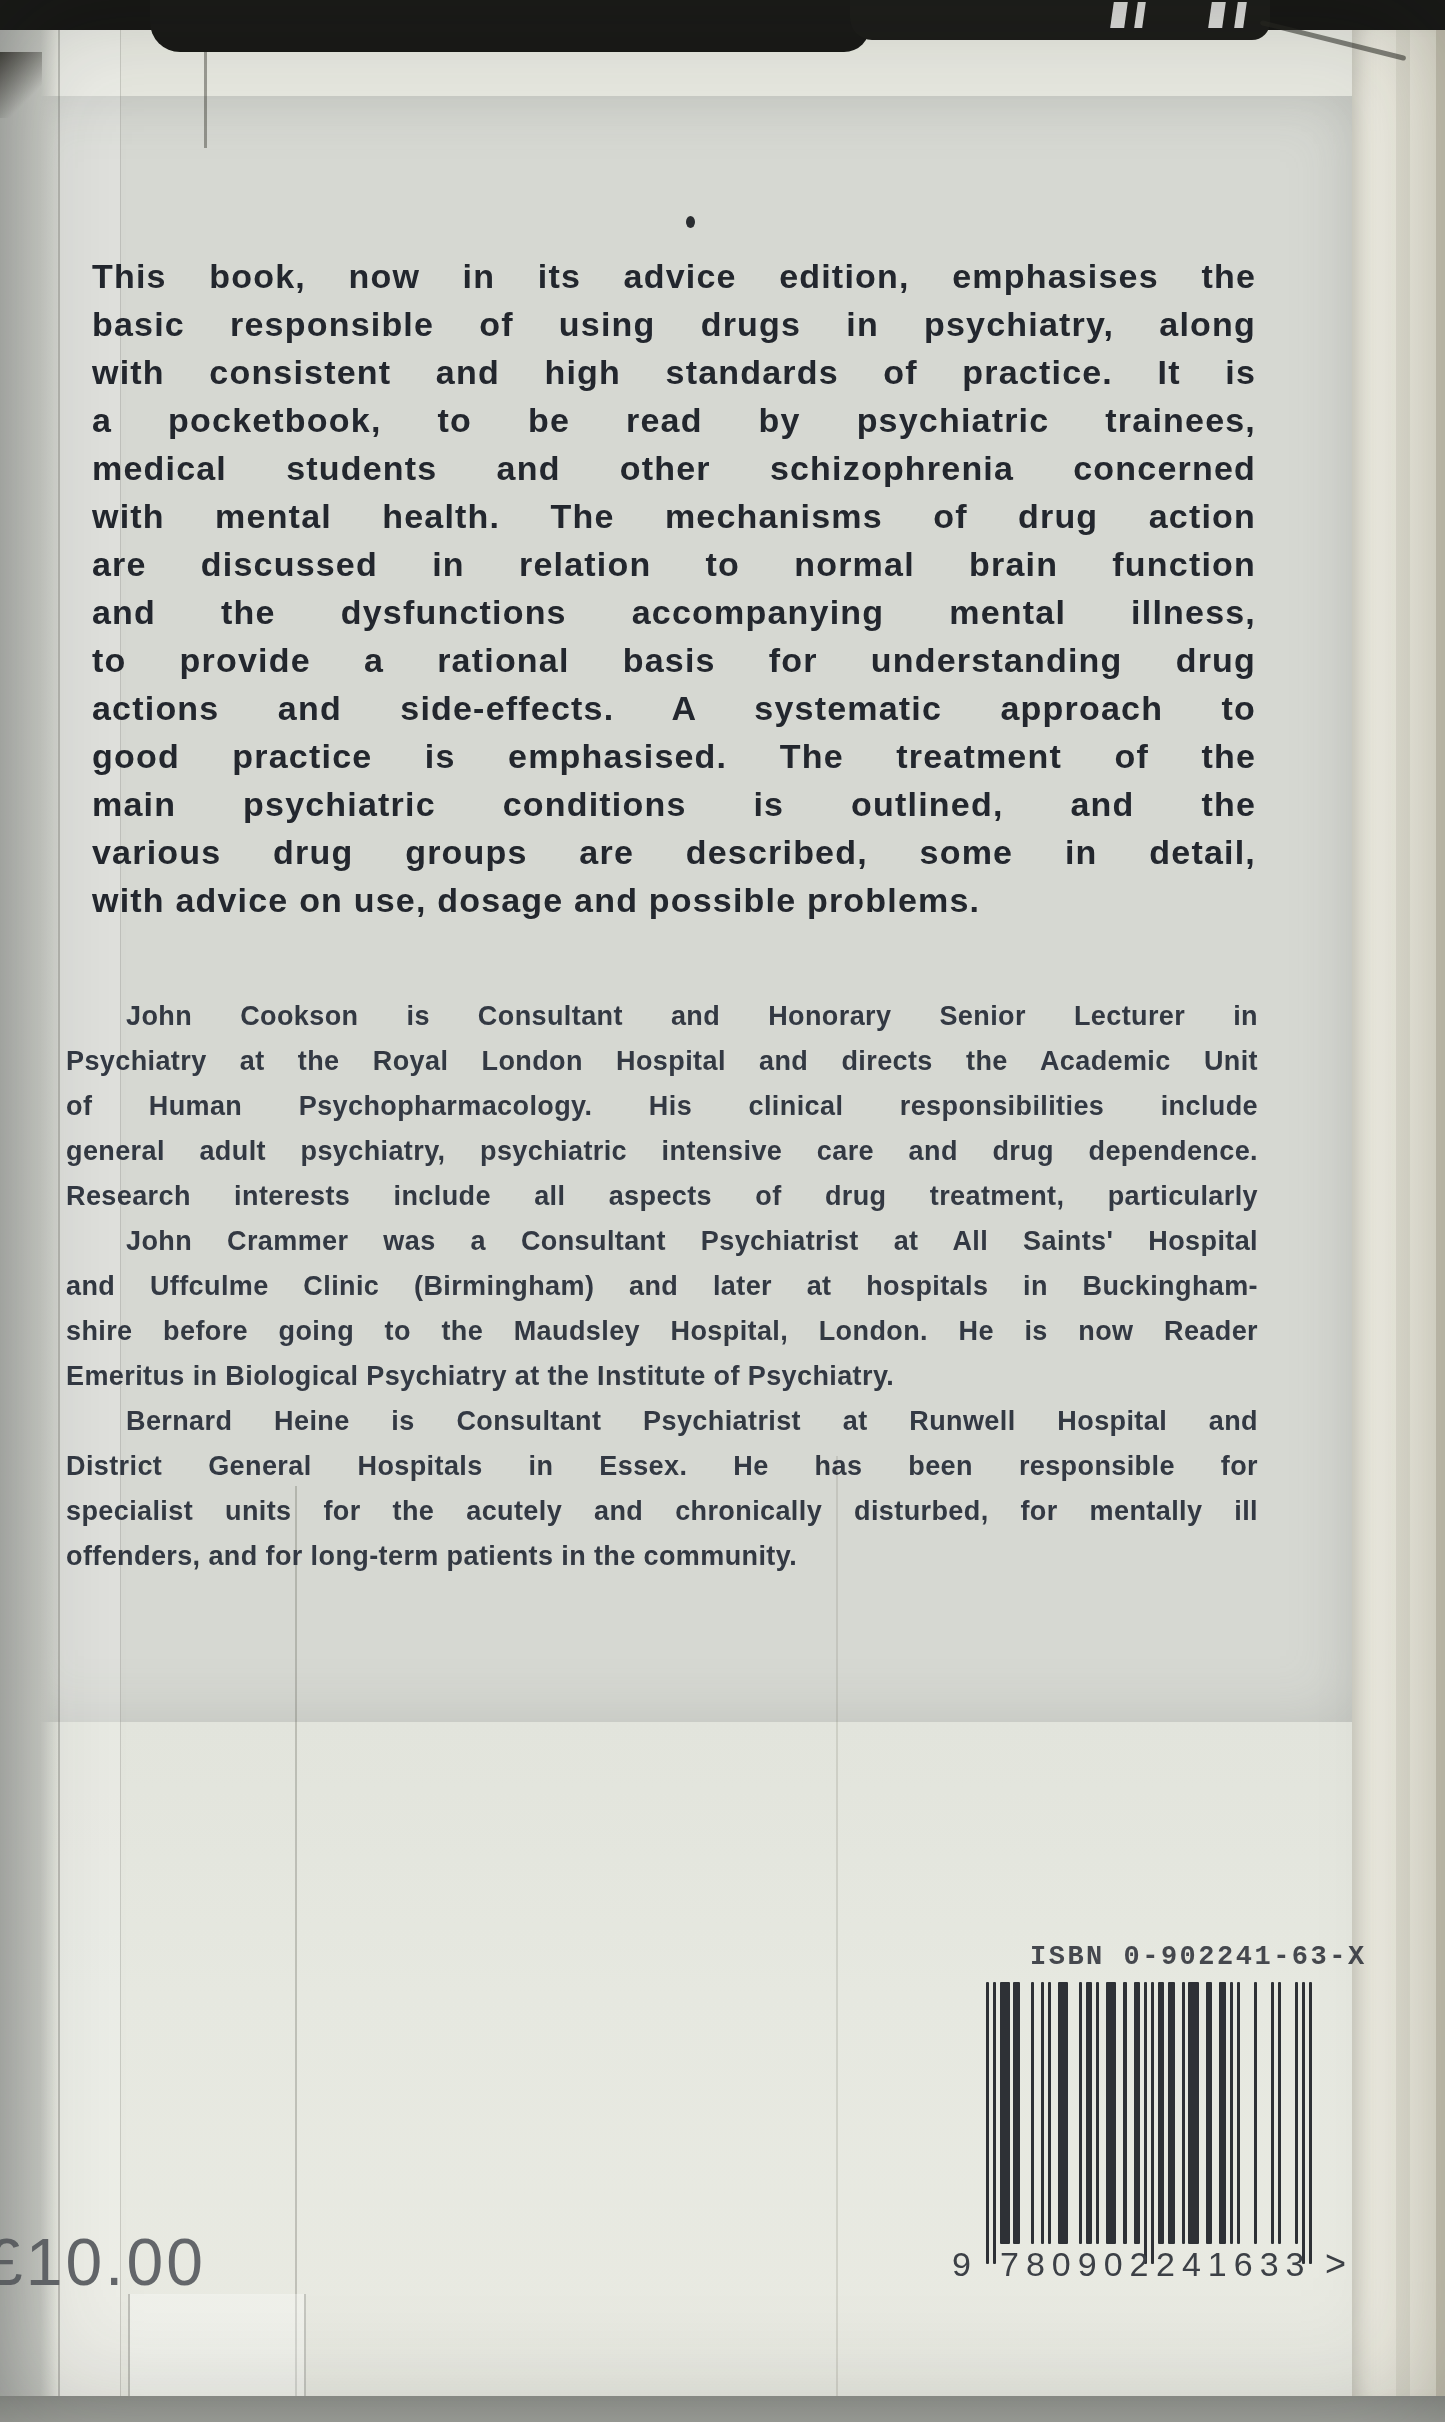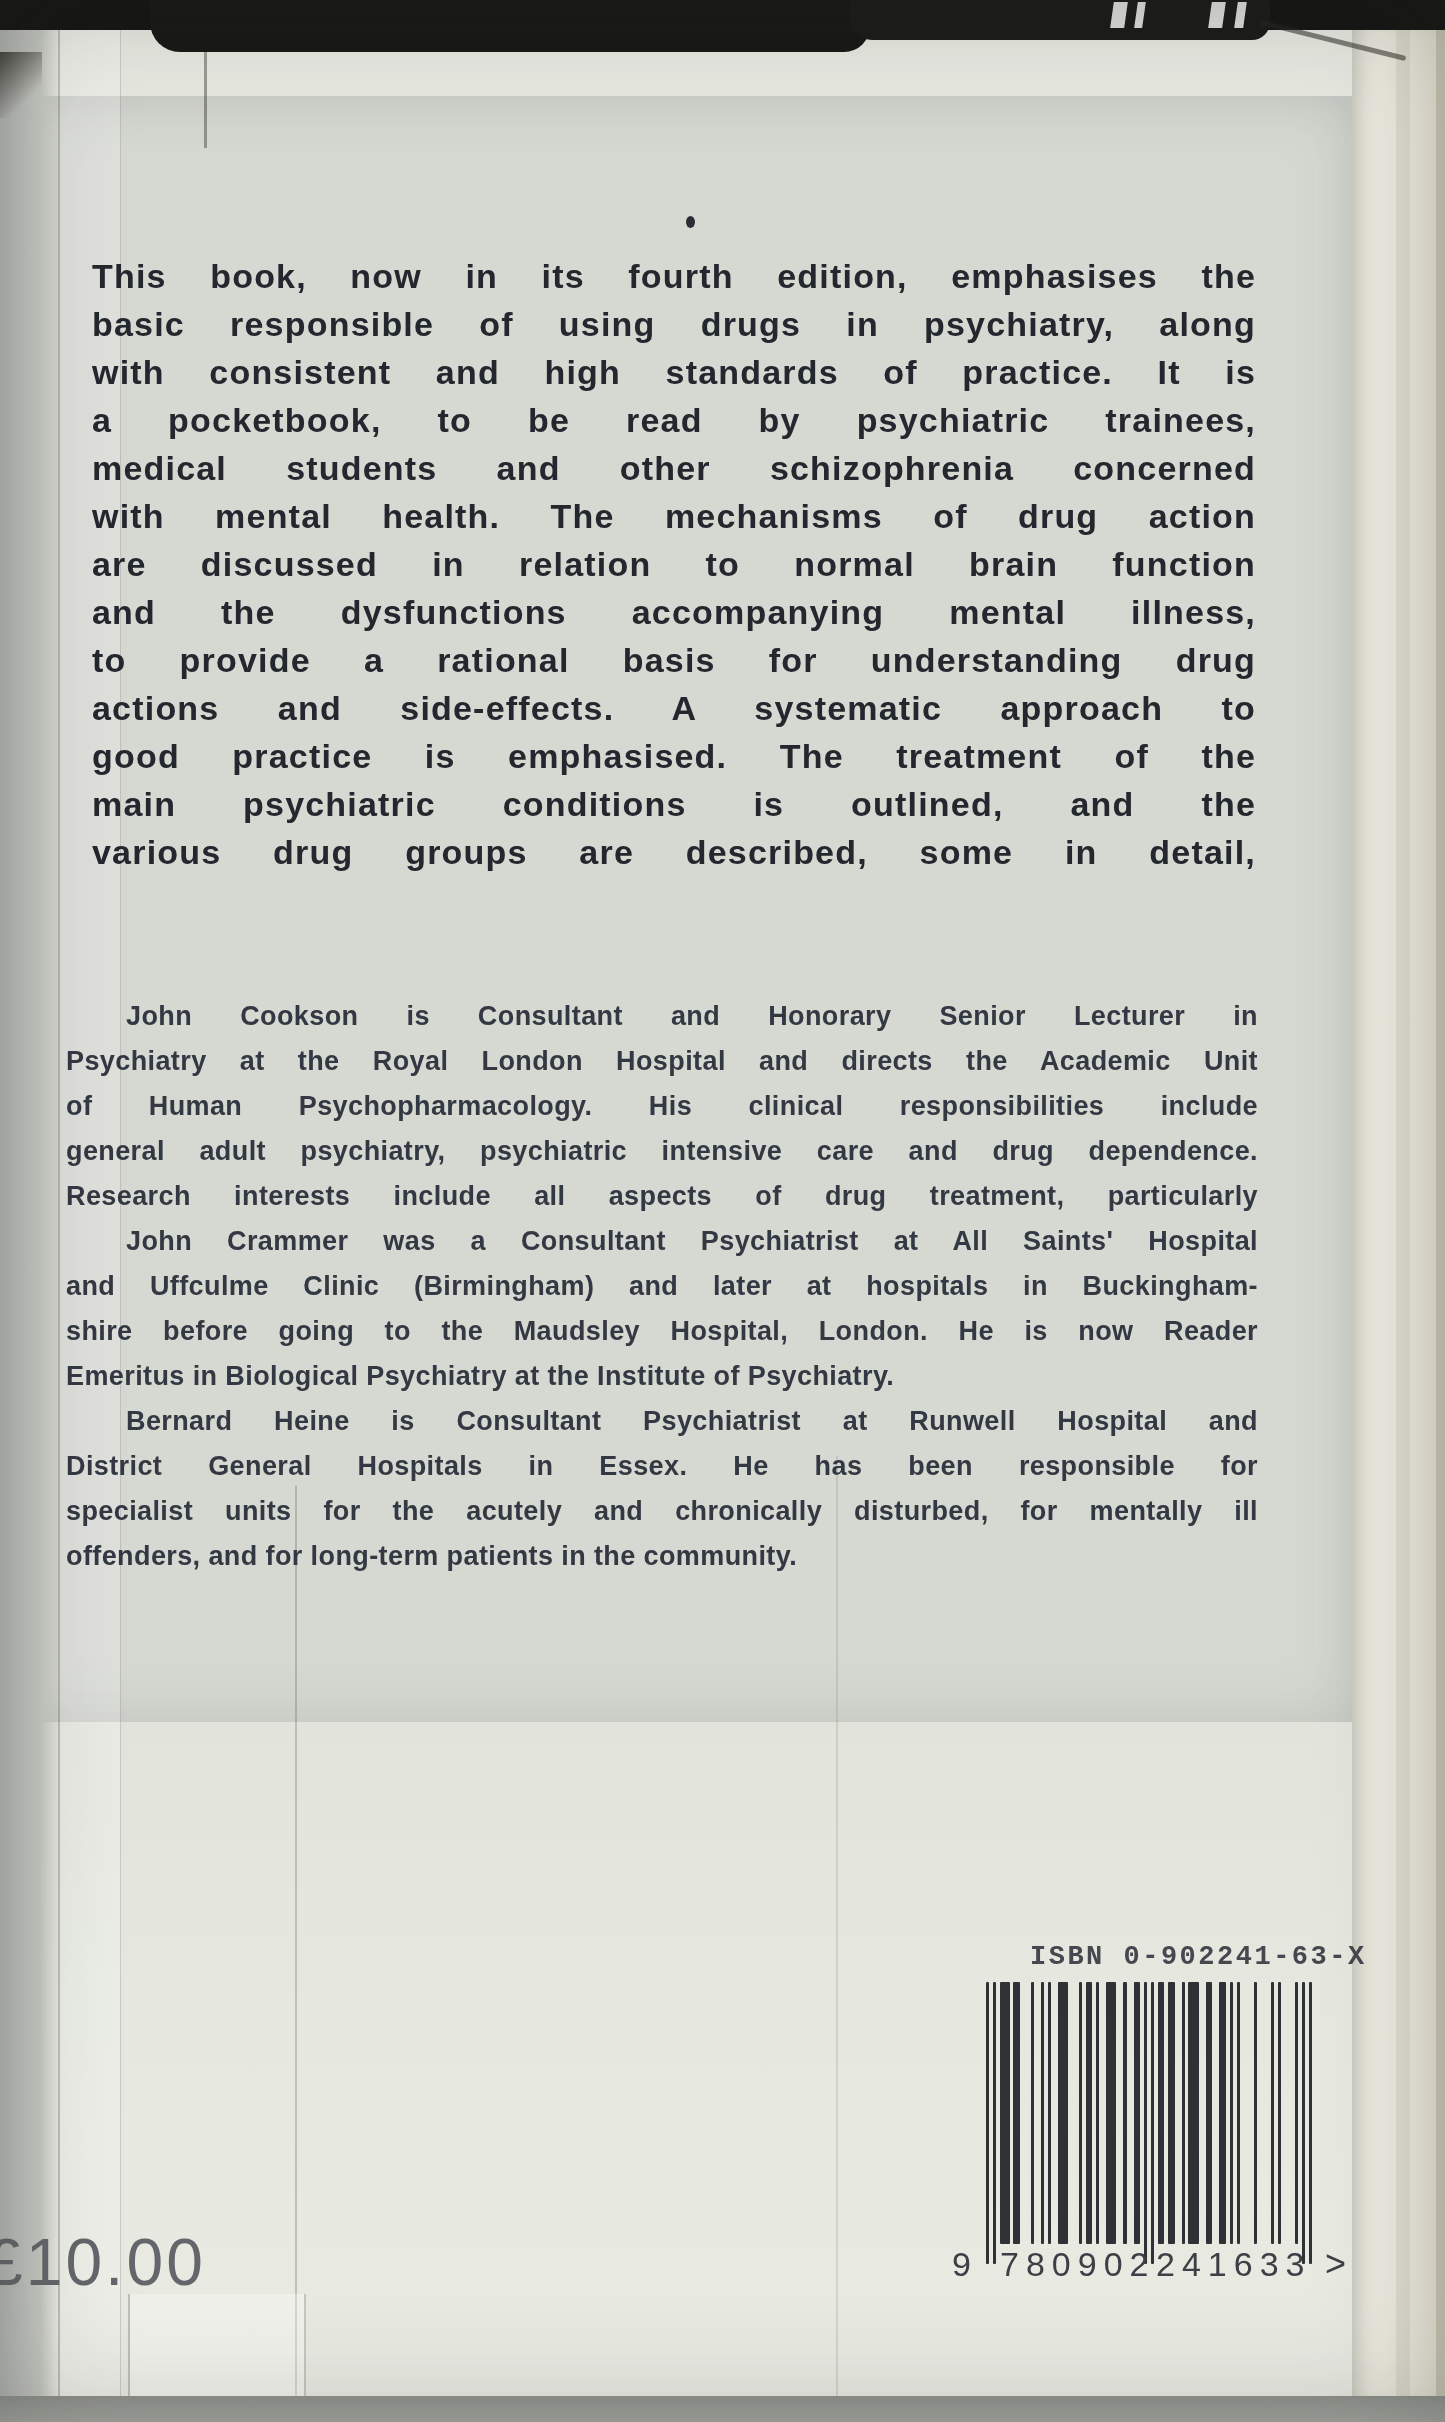"This book, now in its" div.tline { text: fourth -> advice }
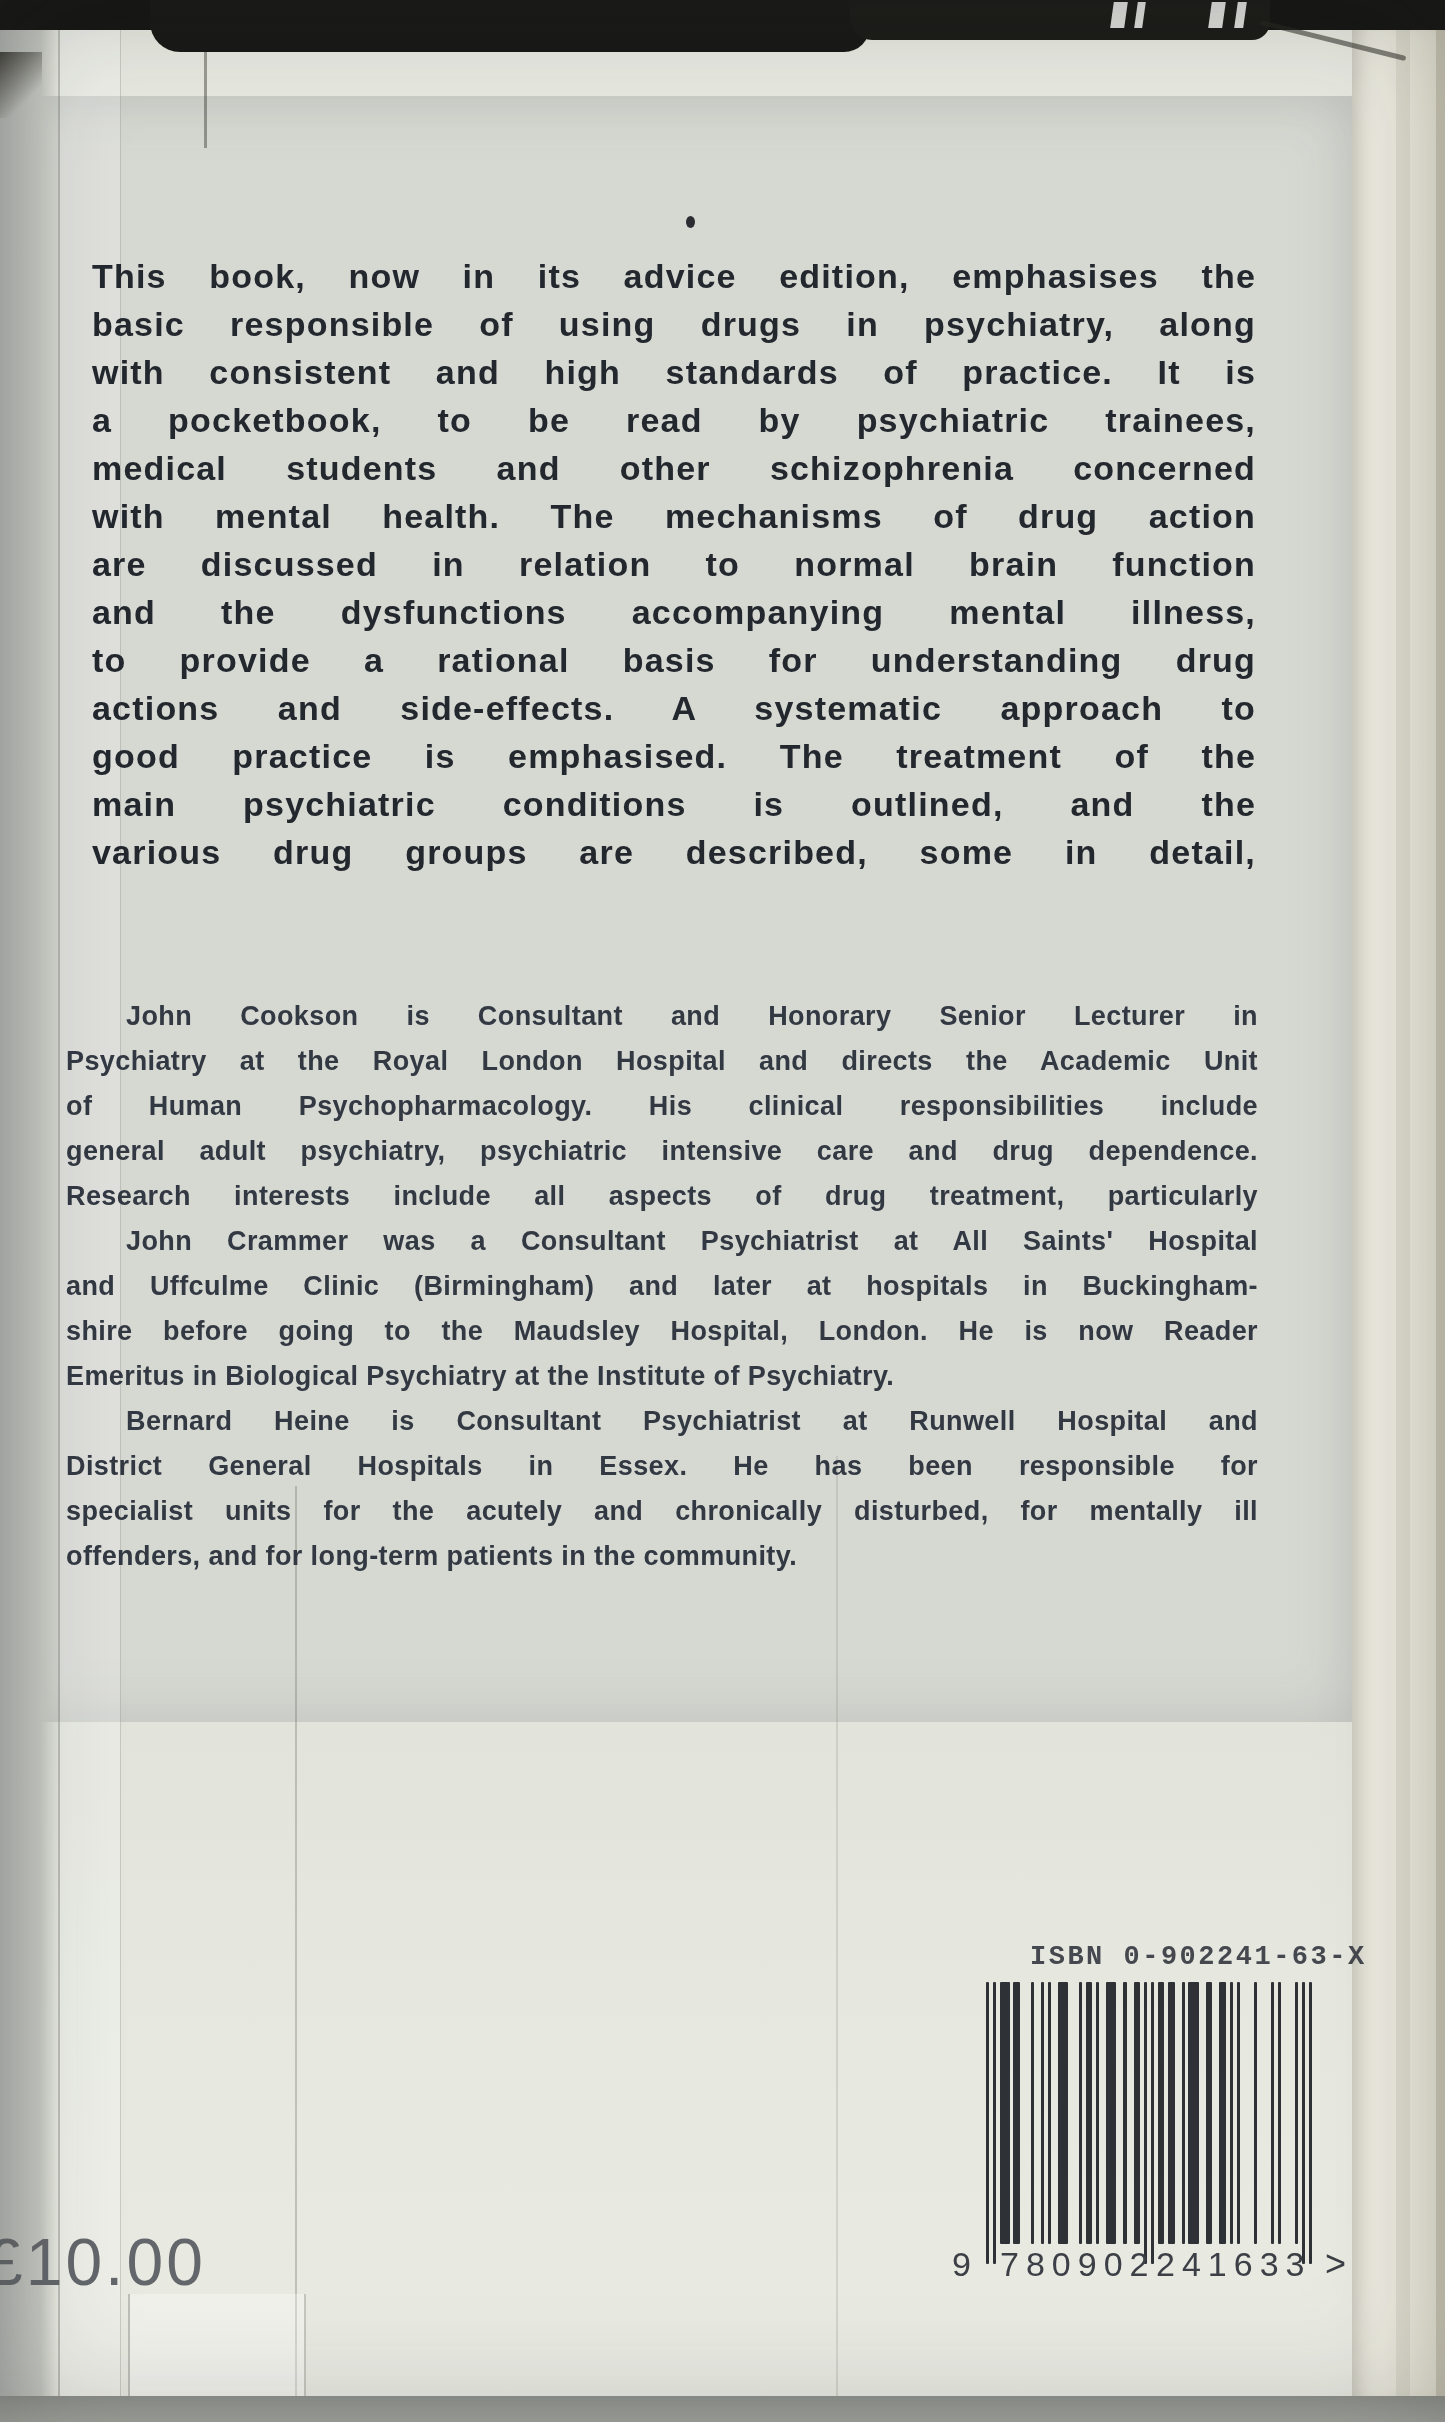"with advice on use, dosage" div.tline { html: none -> <div>with advice on use, dosage and possible problems.</div> }
